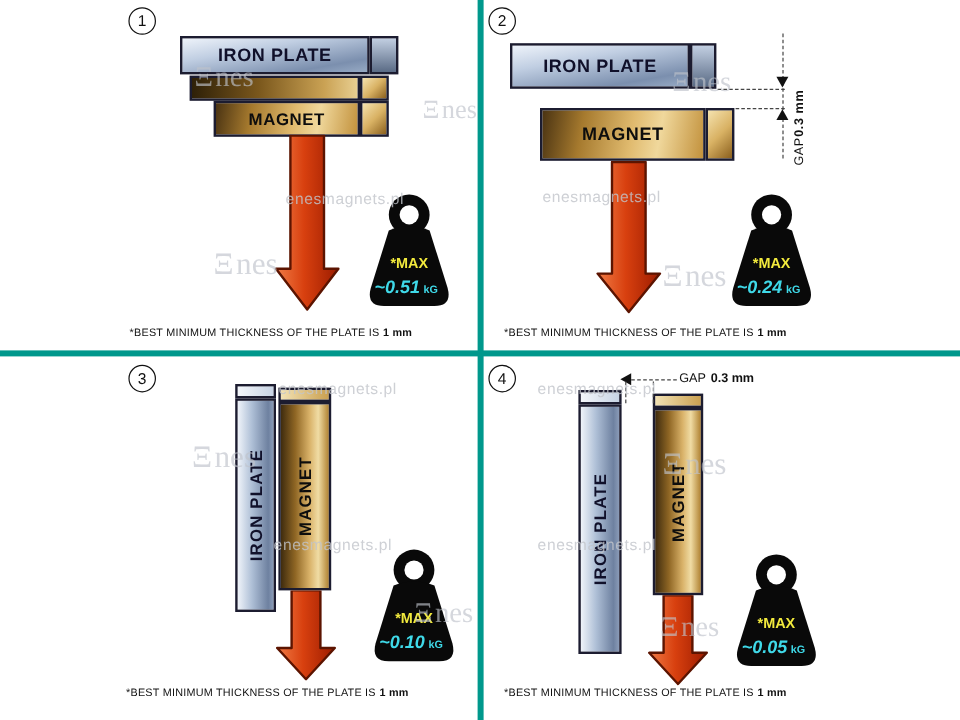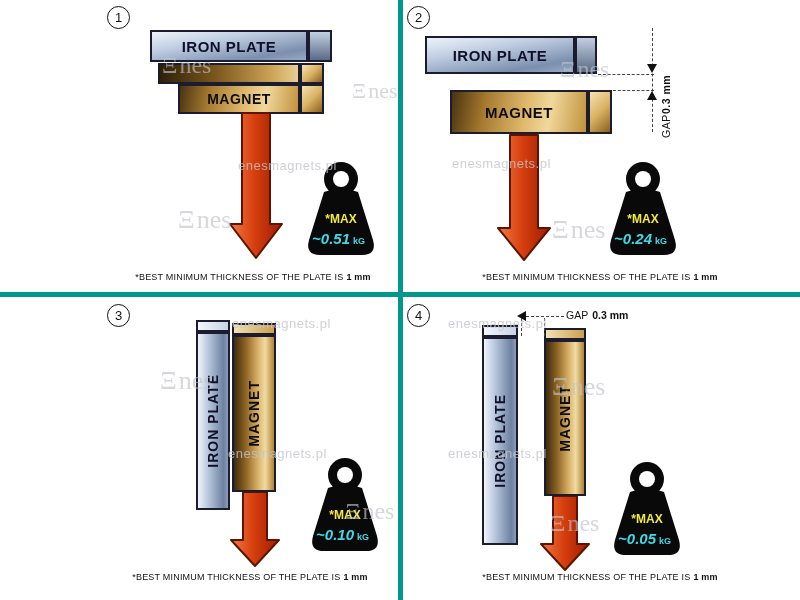"*BEST MINIMUM THICKNESS OF THE" .foot { text-align: center -> none }
